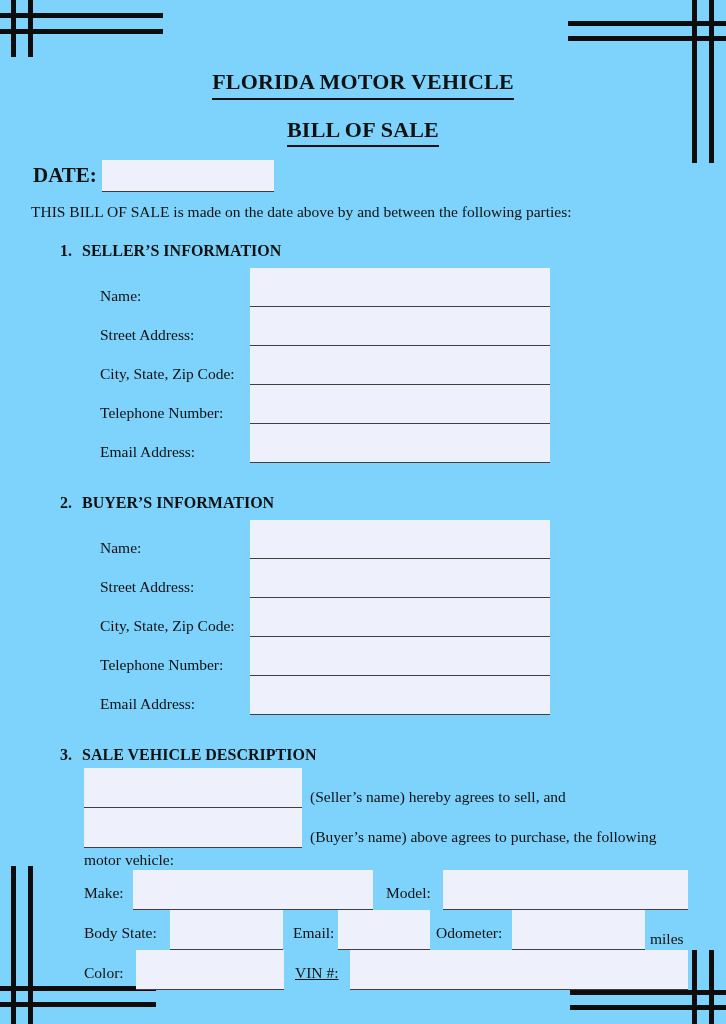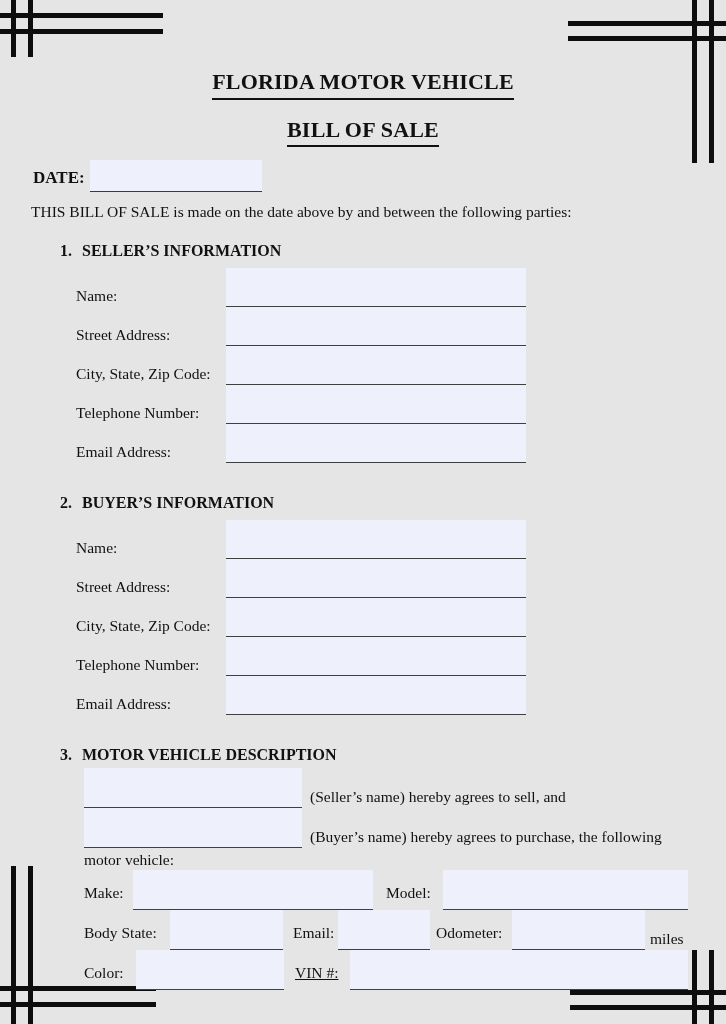"FLORIDA MOTOR VEHICLE" .page { background: #e5e5e5 -> #7dd3fc }
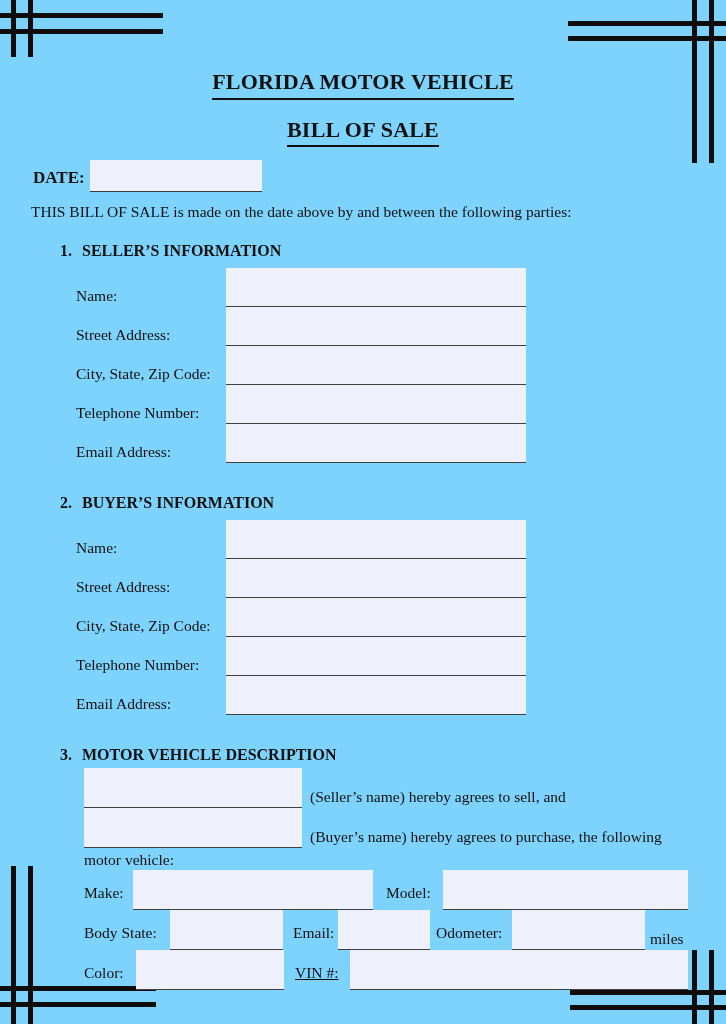"DATE:" .date-label { font-size: 17px -> 21px }
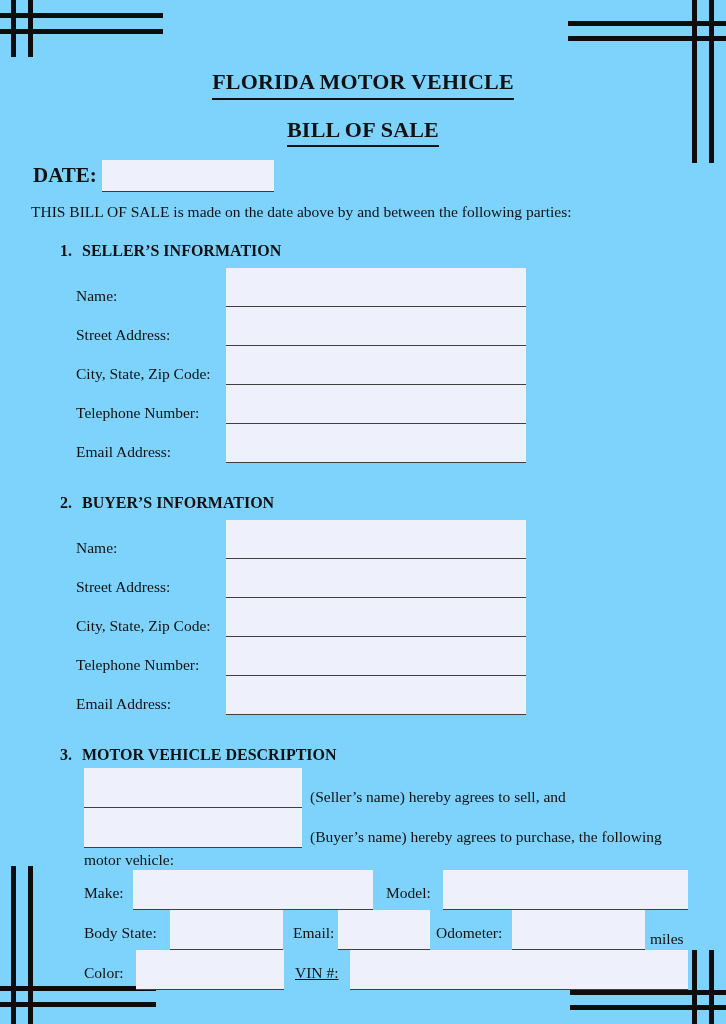"Name:" .party-block { left: 76px -> 100px }
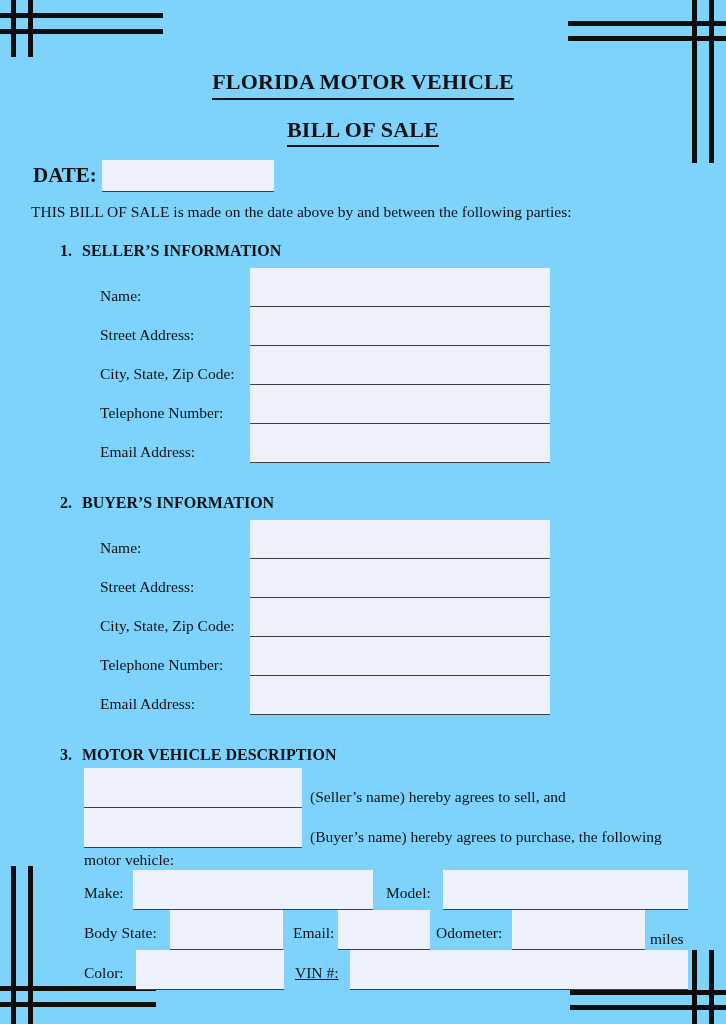"MOTOR VEHICLE DESCRIPTION" span.section-title { text: MOTOR -> SALE }
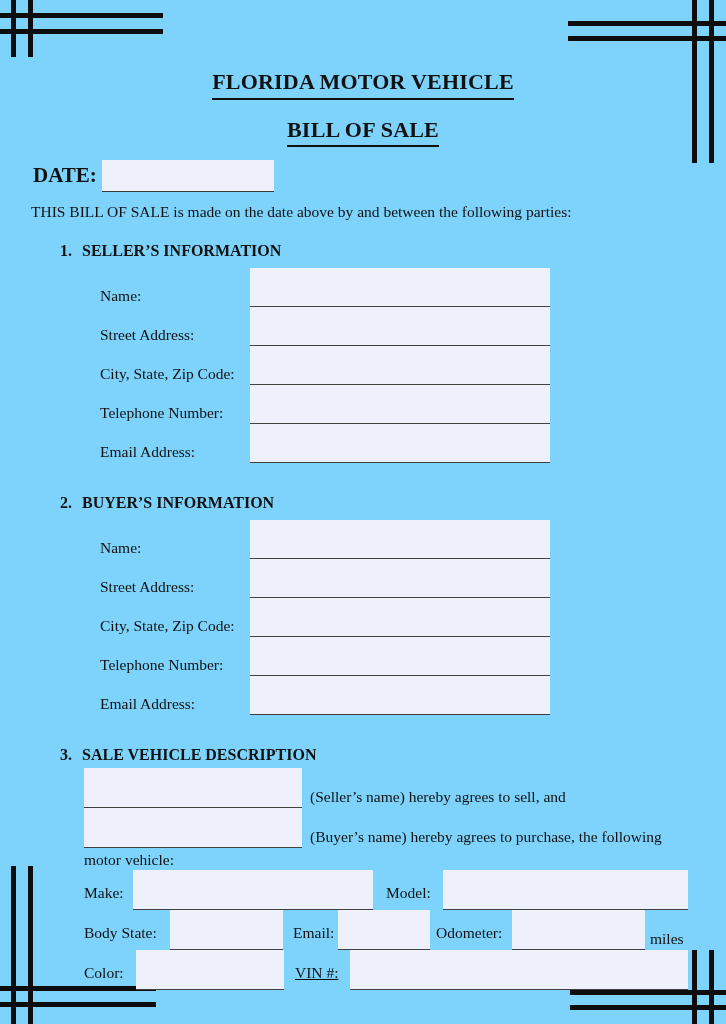"(Buyer’s name) hereby agrees to" span.agree-text { text: hereby -> above }
